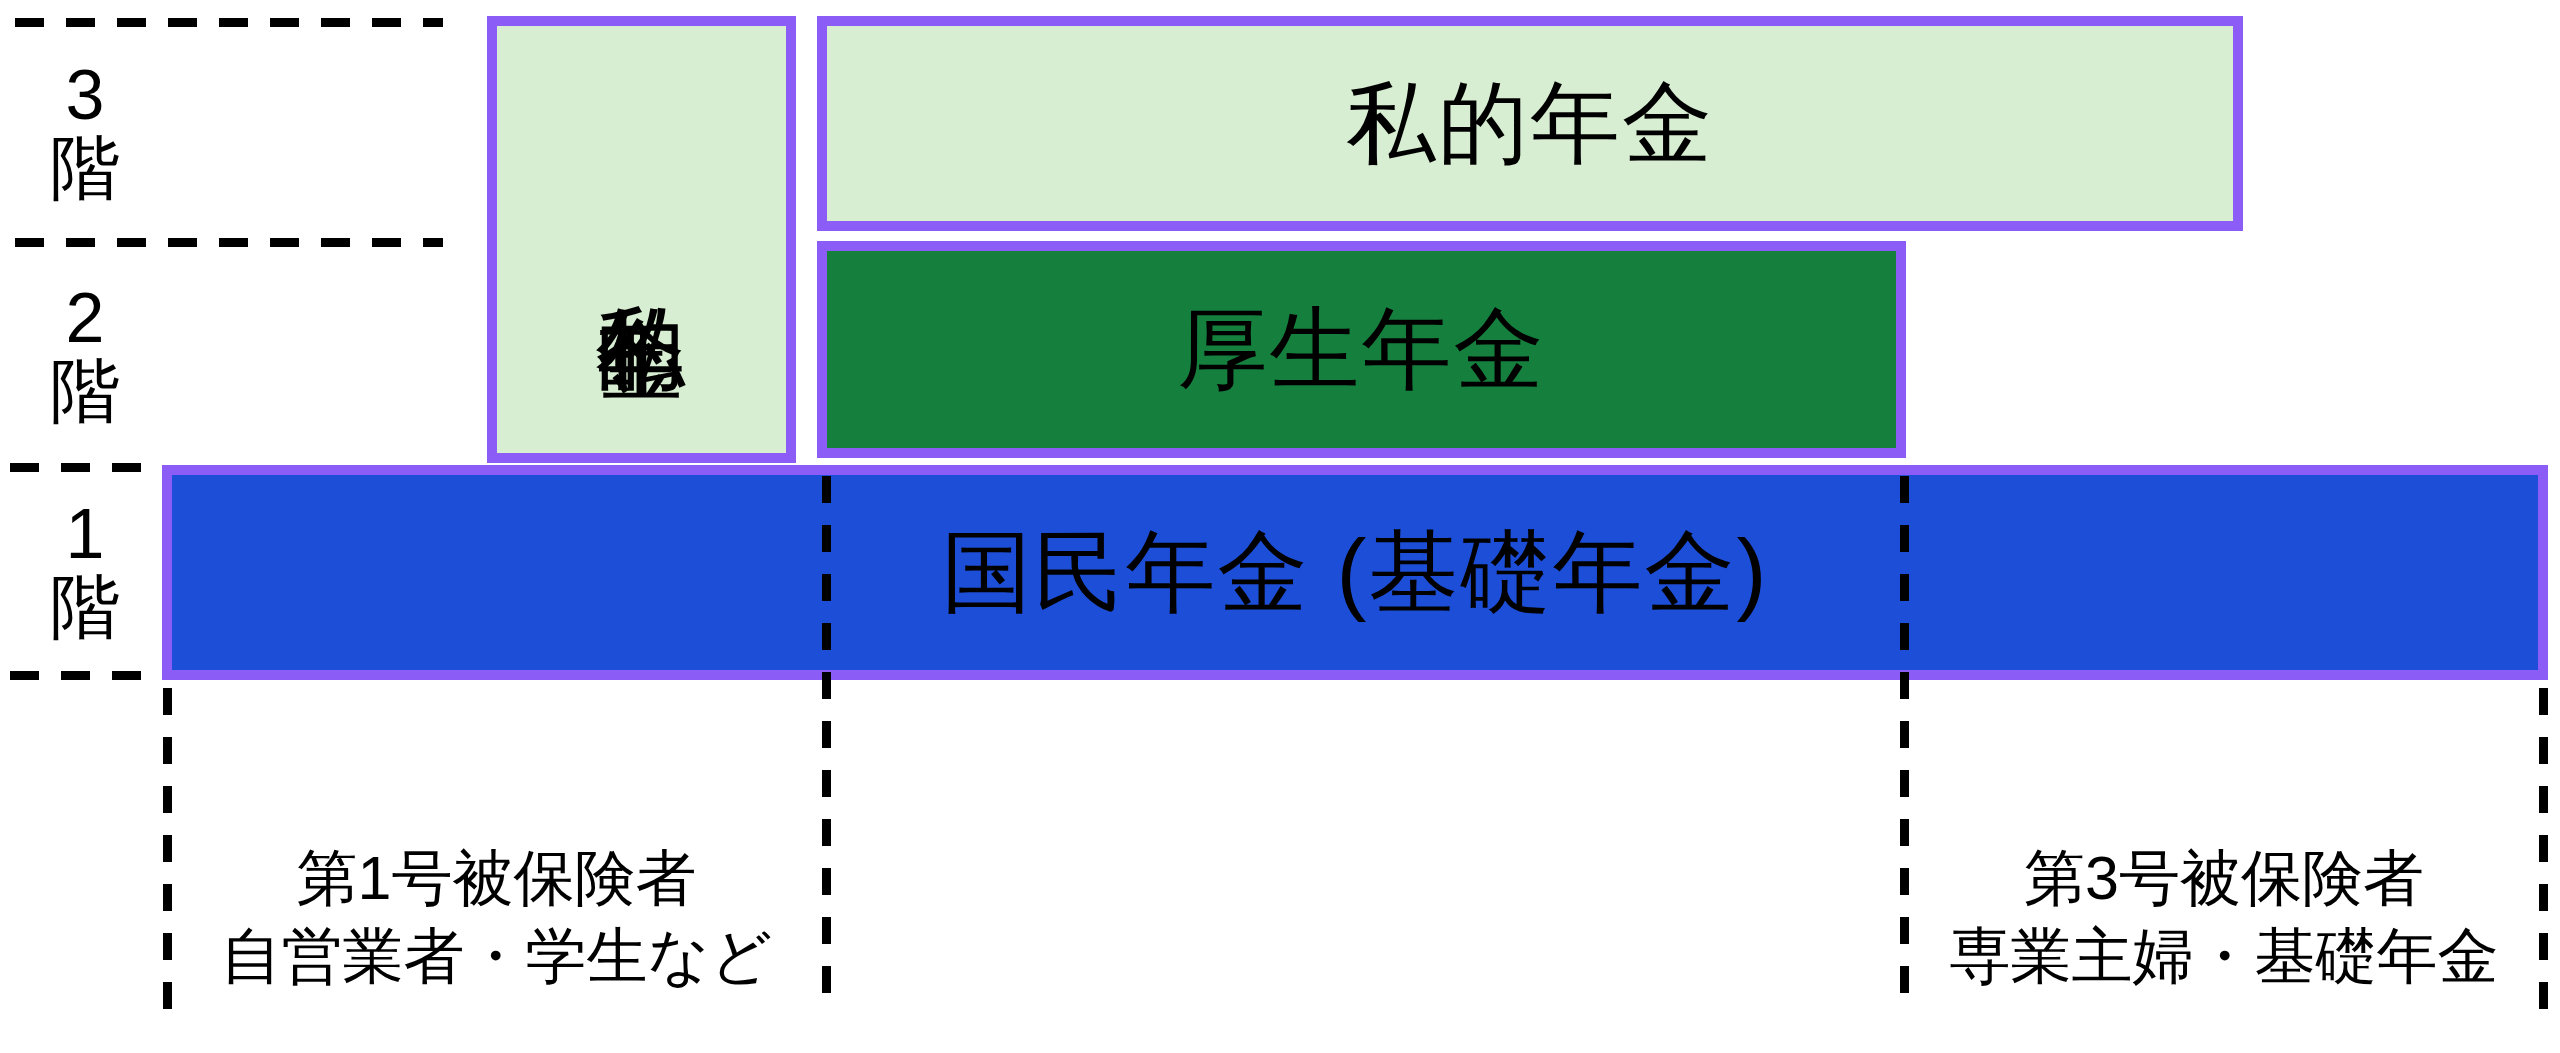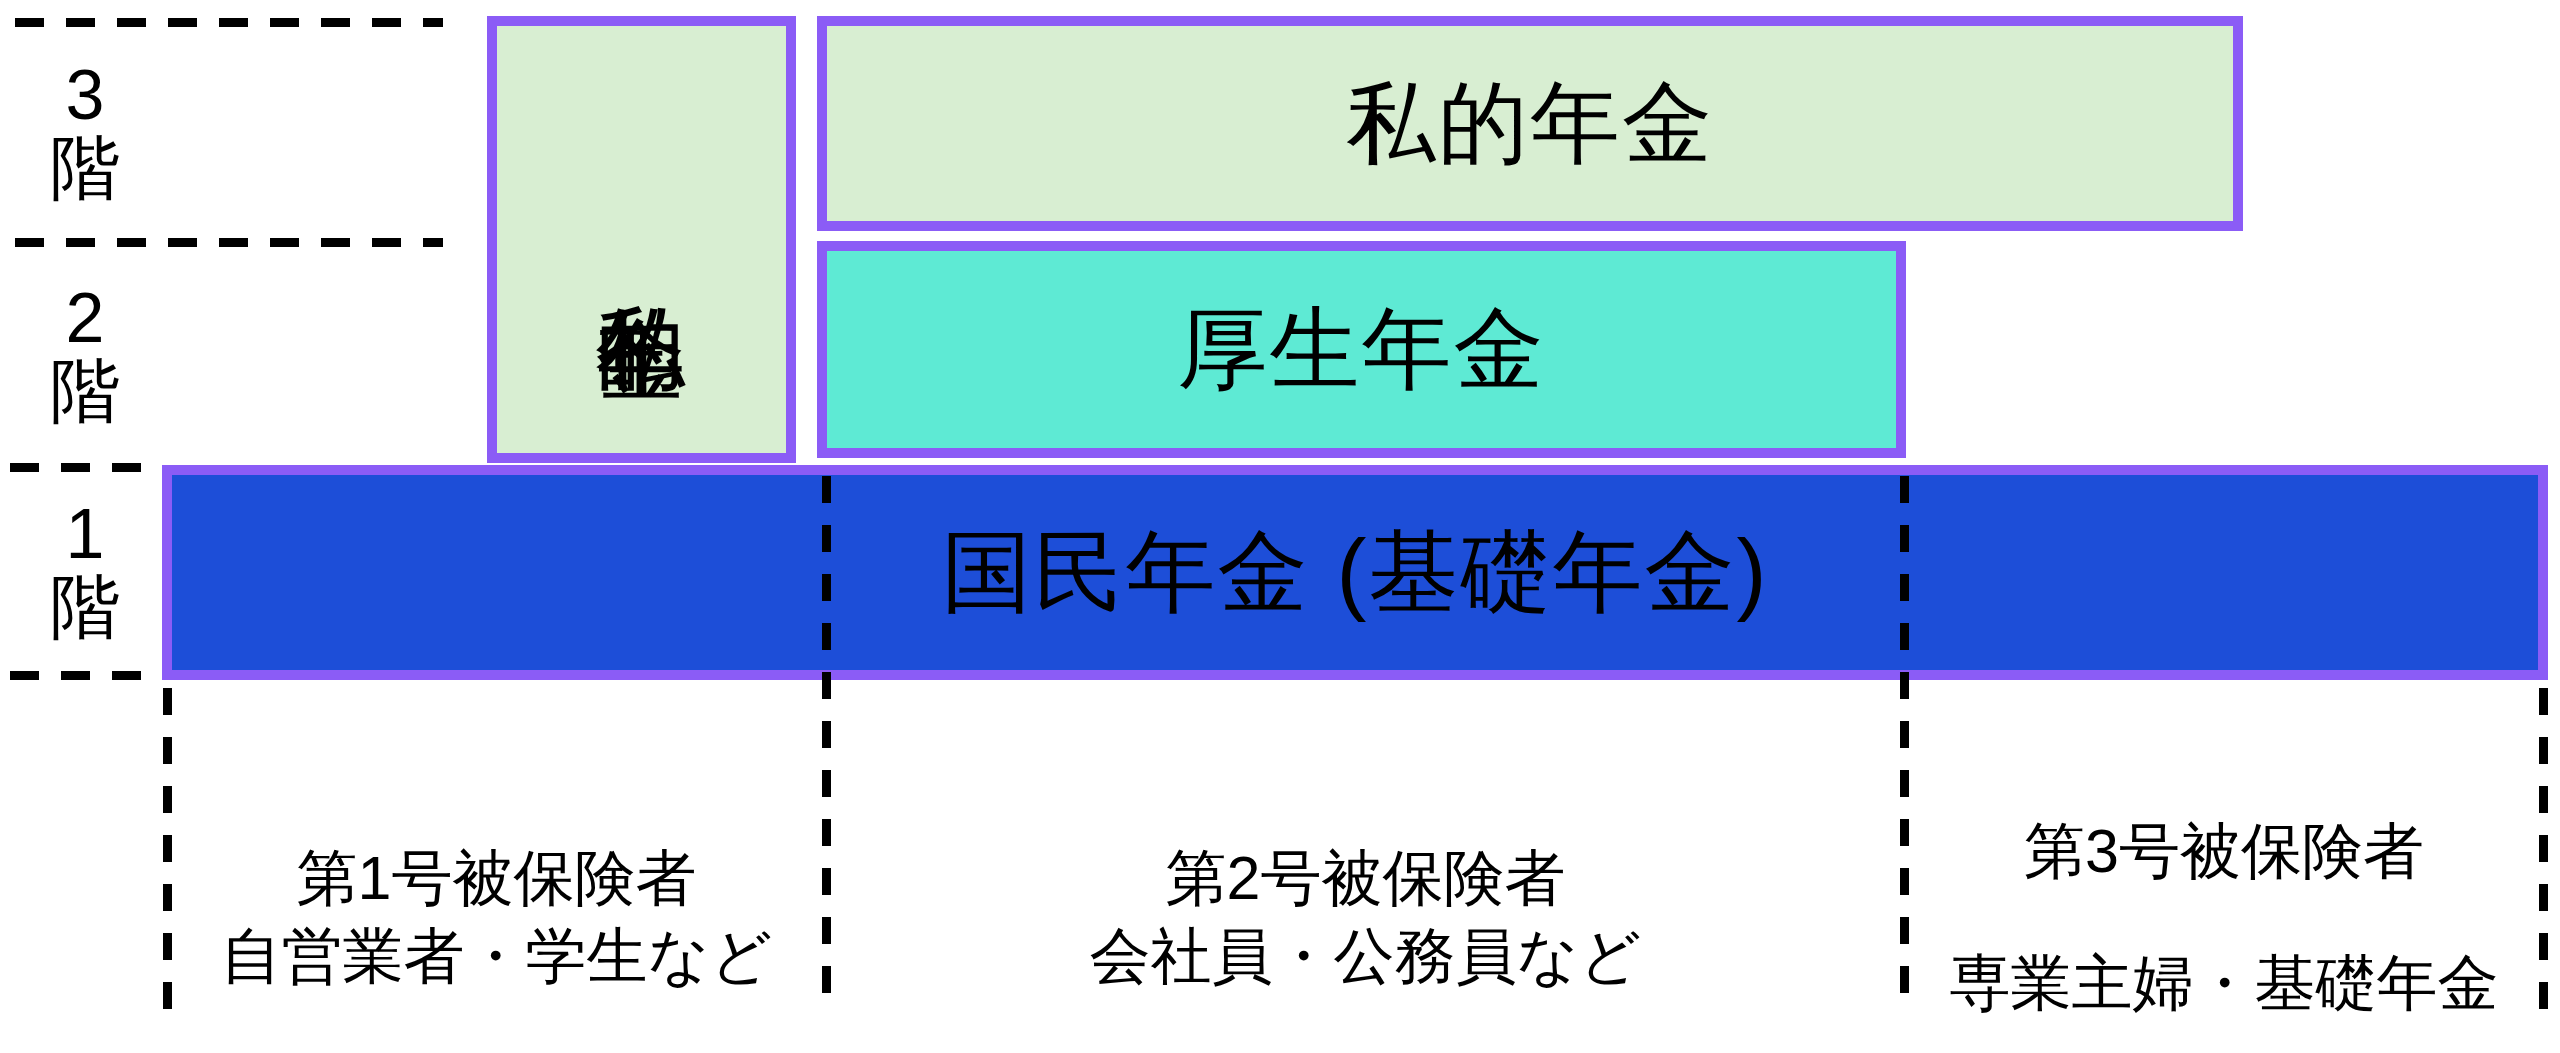"厚生年金" div.pbox { background: #5eead4 -> #15803d }
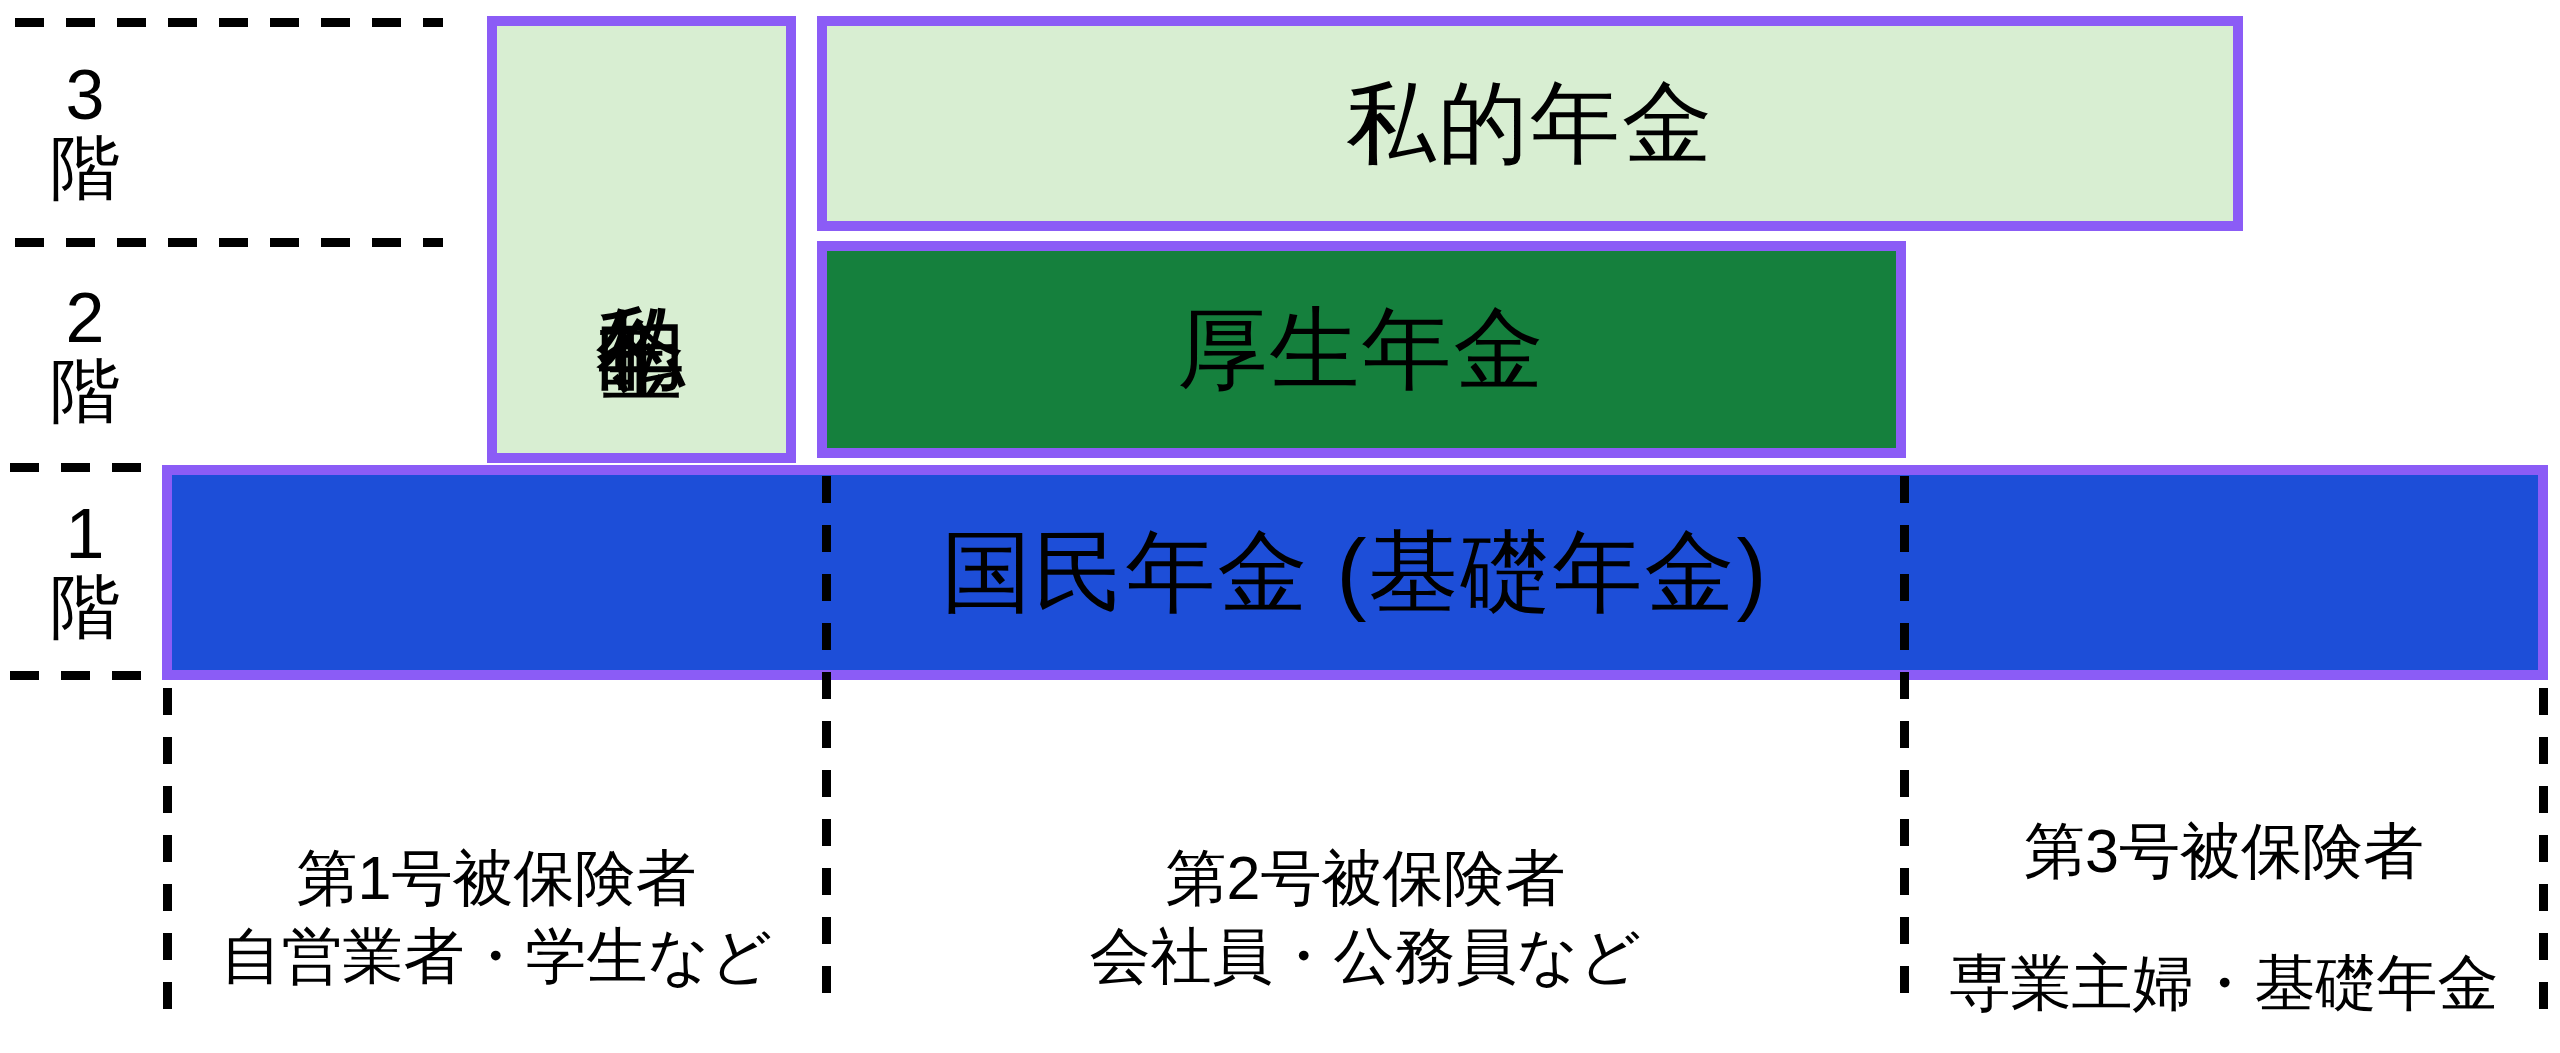"第2号被保険者" div.category { html: <div> <div>第2号被保険者</div> <div>会社員・公務員など</div> </div> -> none }
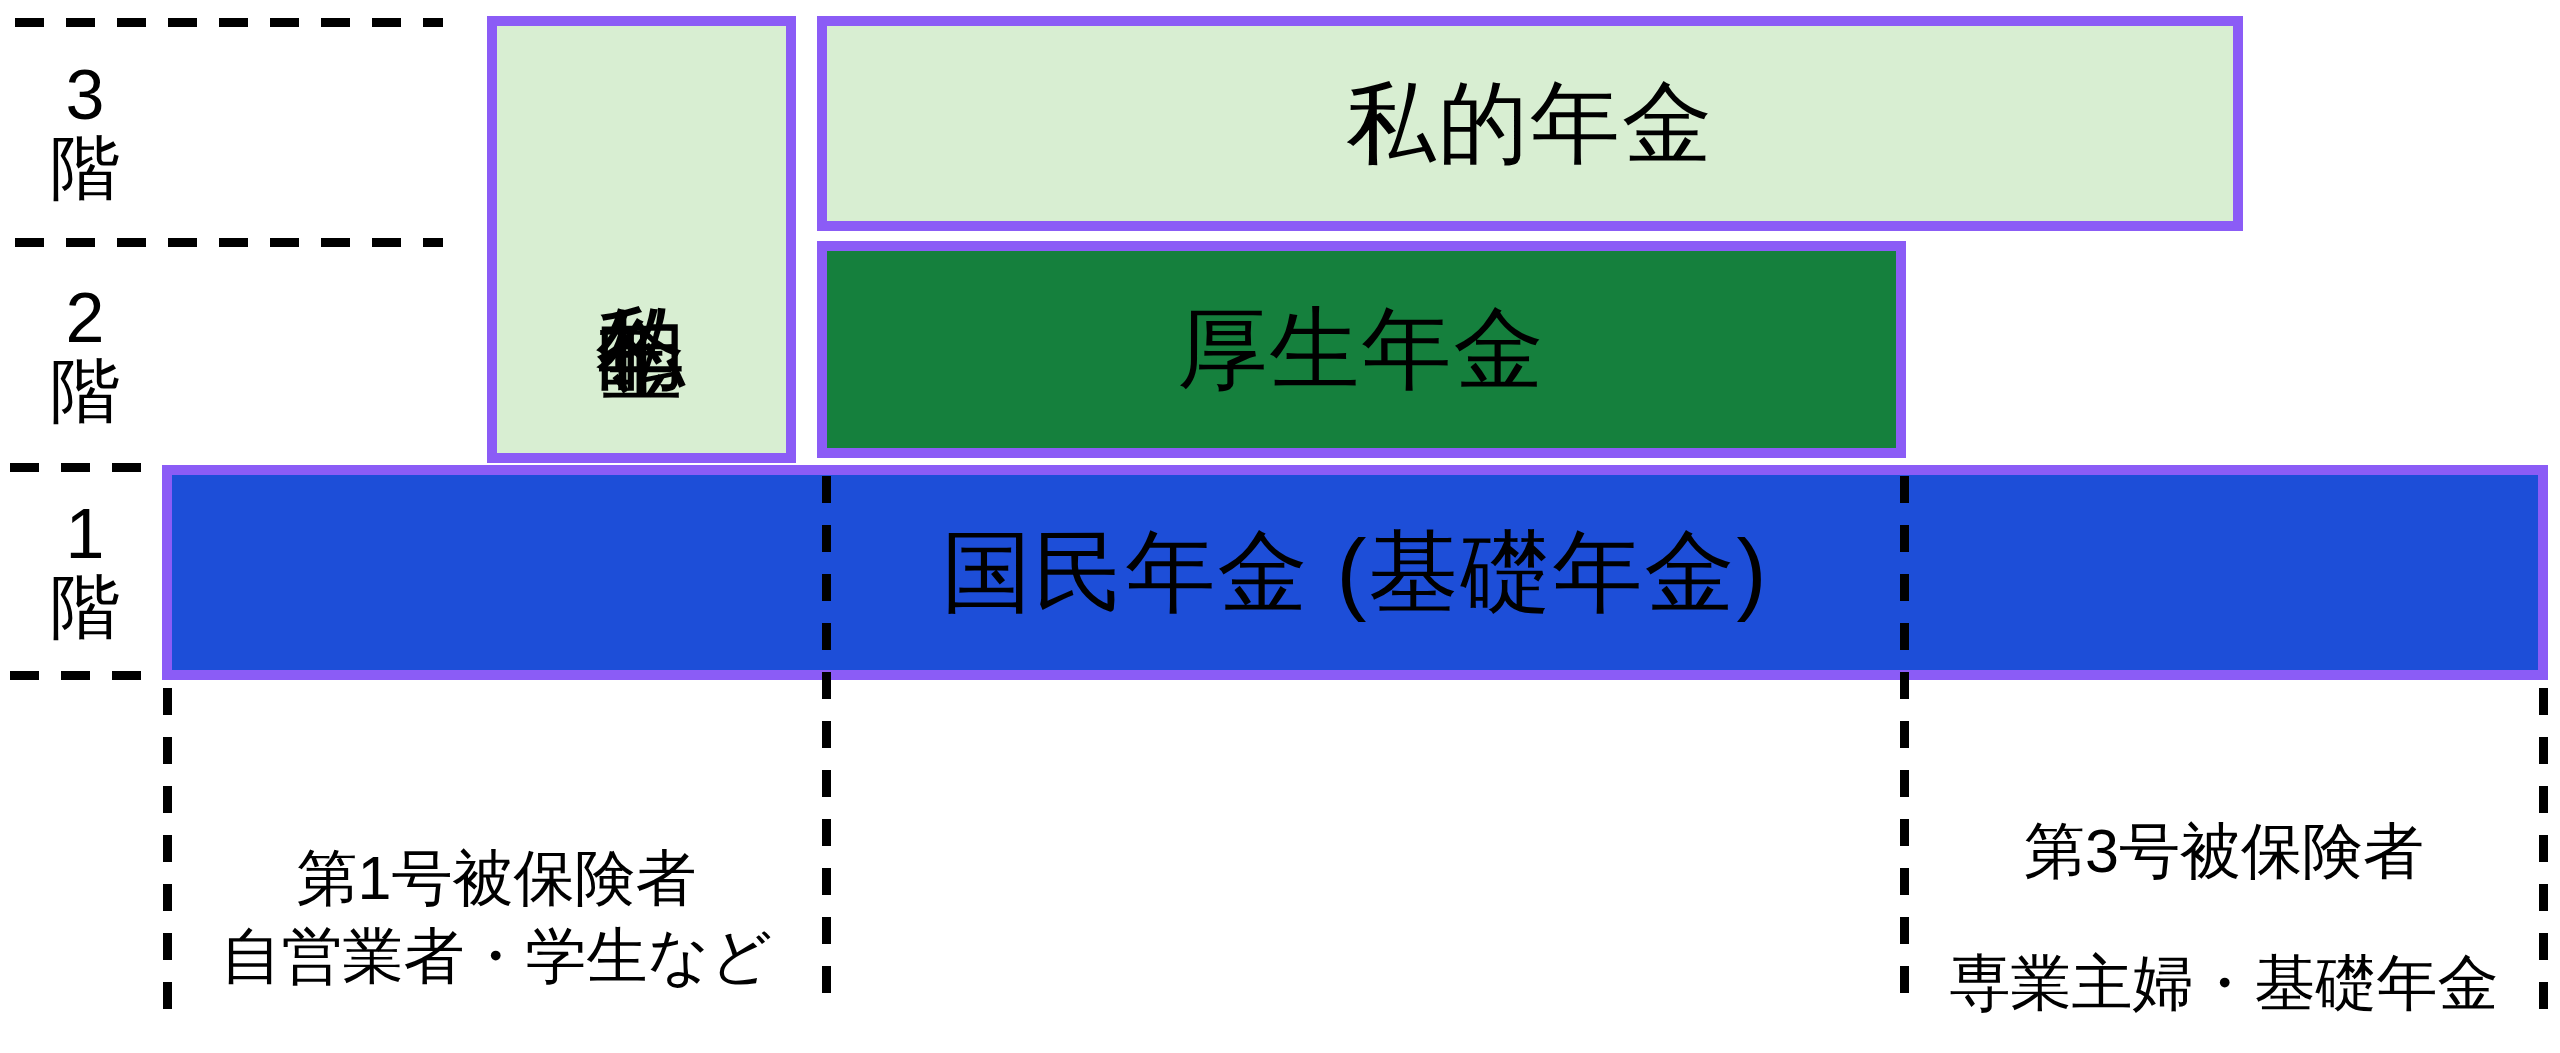"第3号被保険者" .cat-3 { justify-content: space-between -> none }
